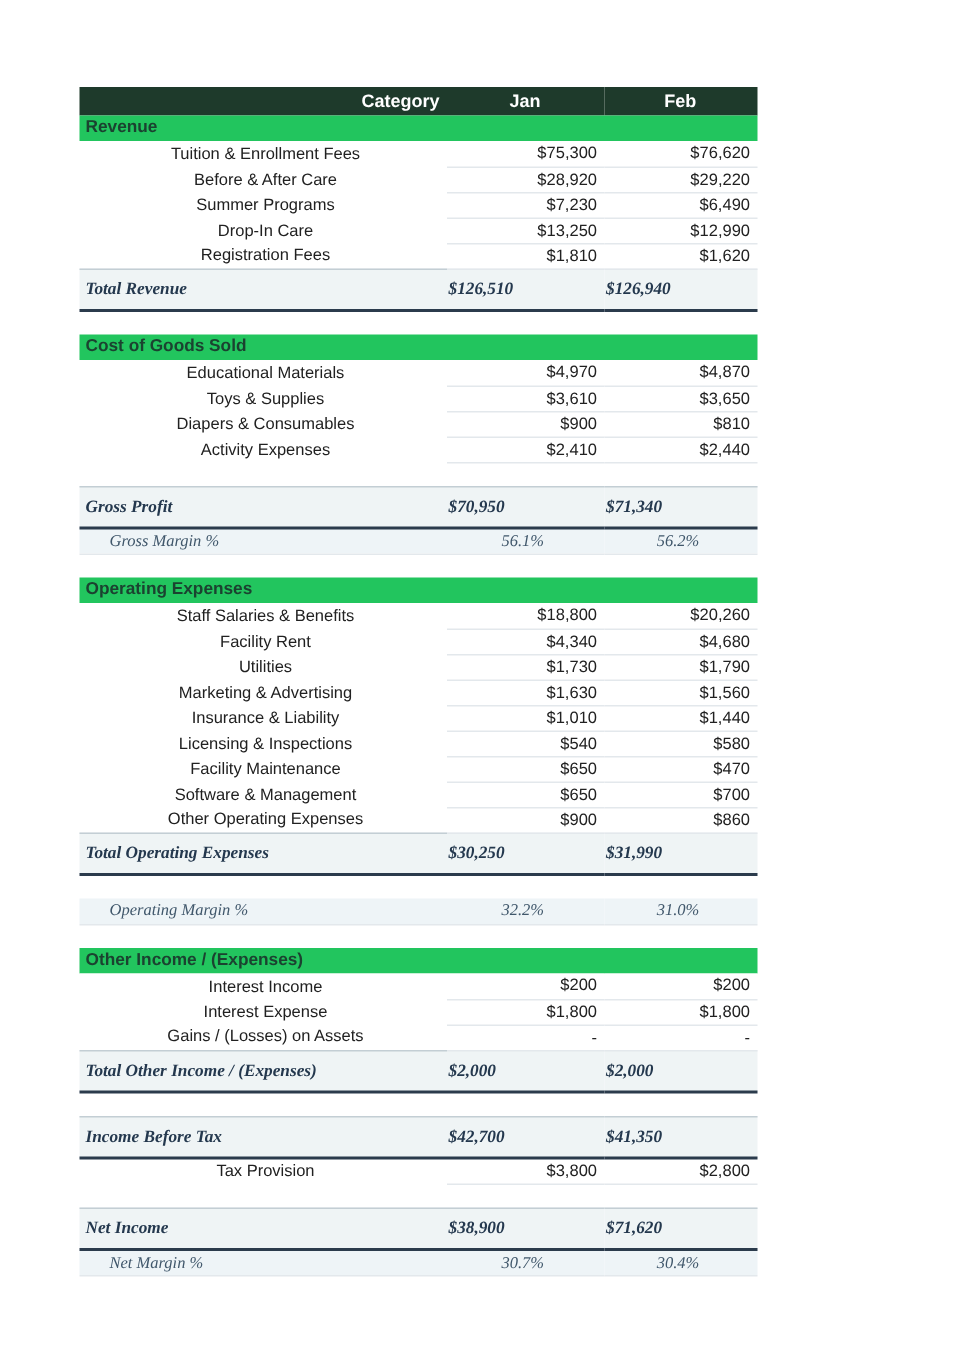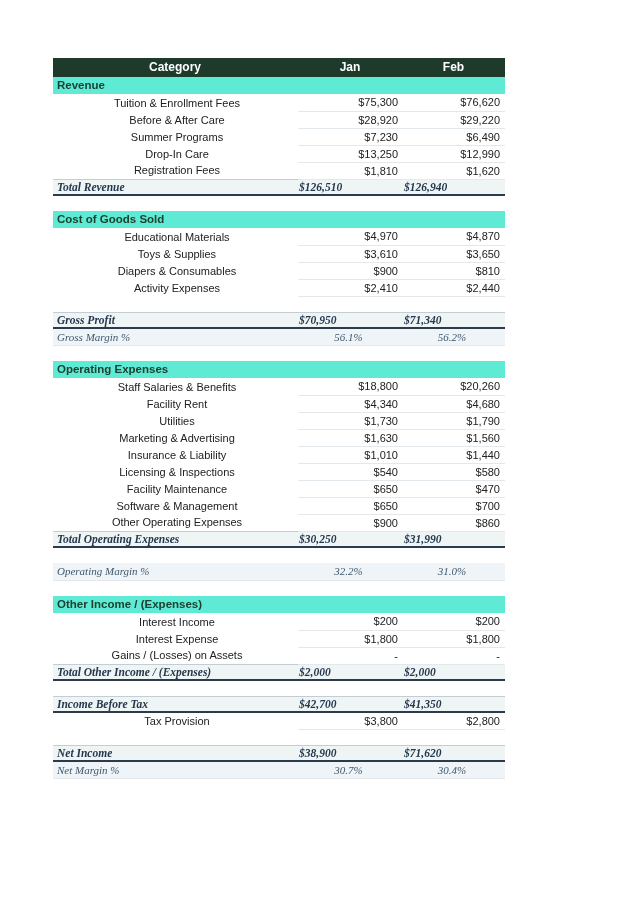"Category" thead th.col-label { text-align: center -> right }
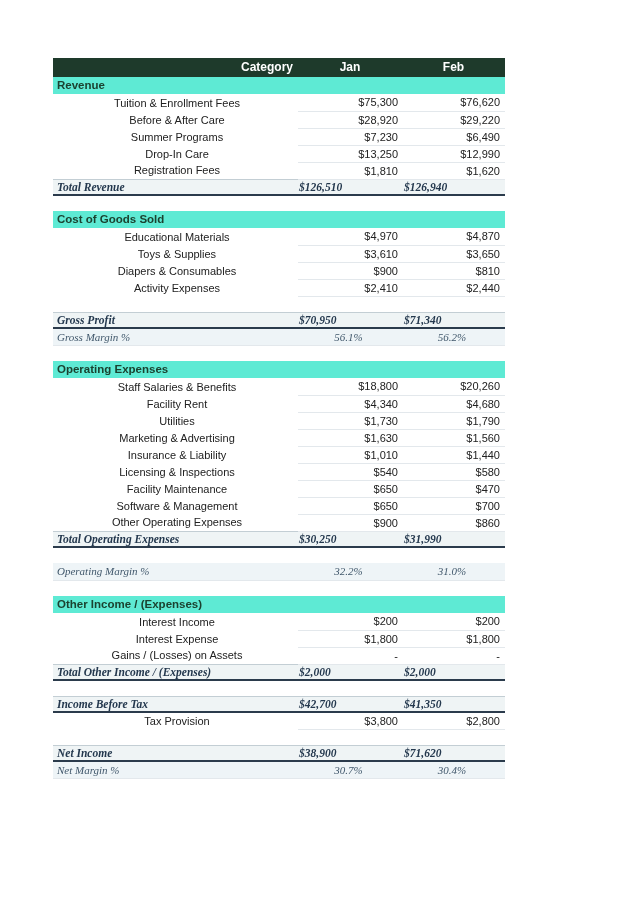"Revenue" tr.section-row th { background: #5eead4 -> #22c55e }
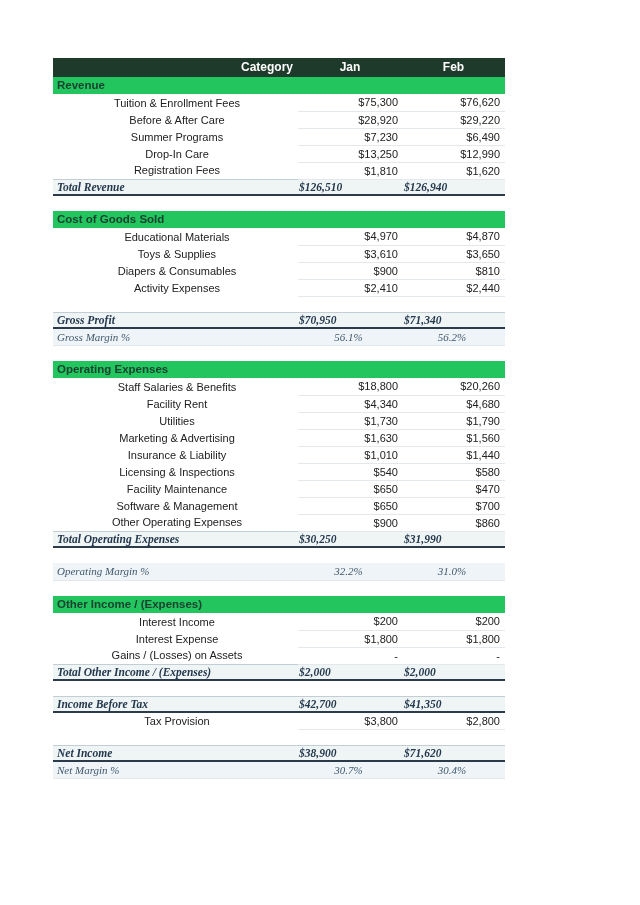"Total Revenue" tr.total-row td { height: 16px -> 28px }
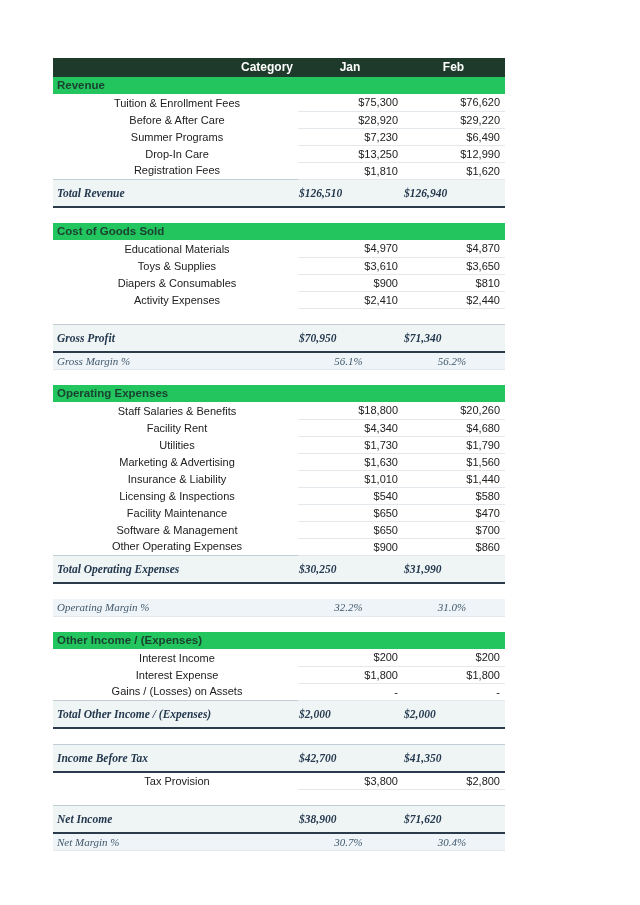"Gross Margin %" tr.margin-row td.label { padding-left: 4px -> 20px }
